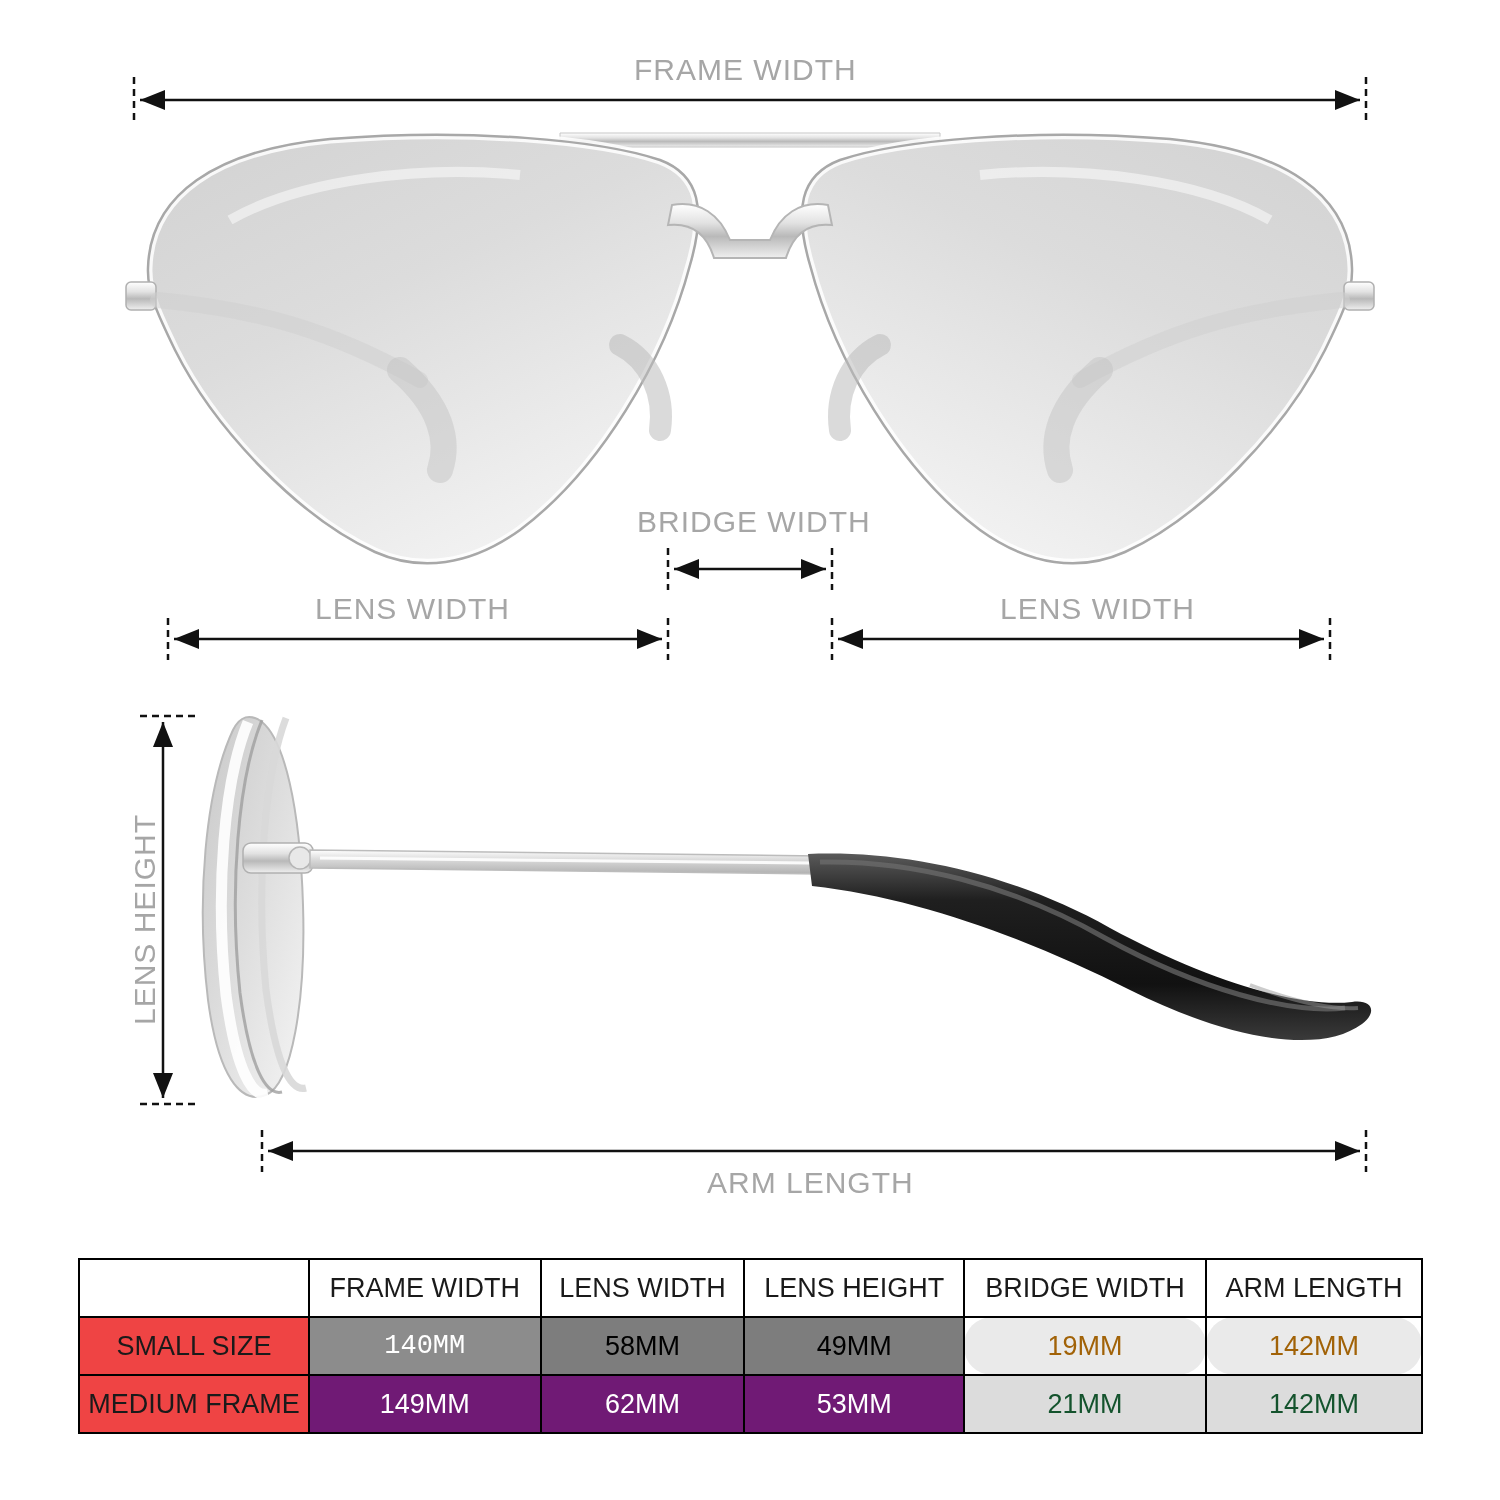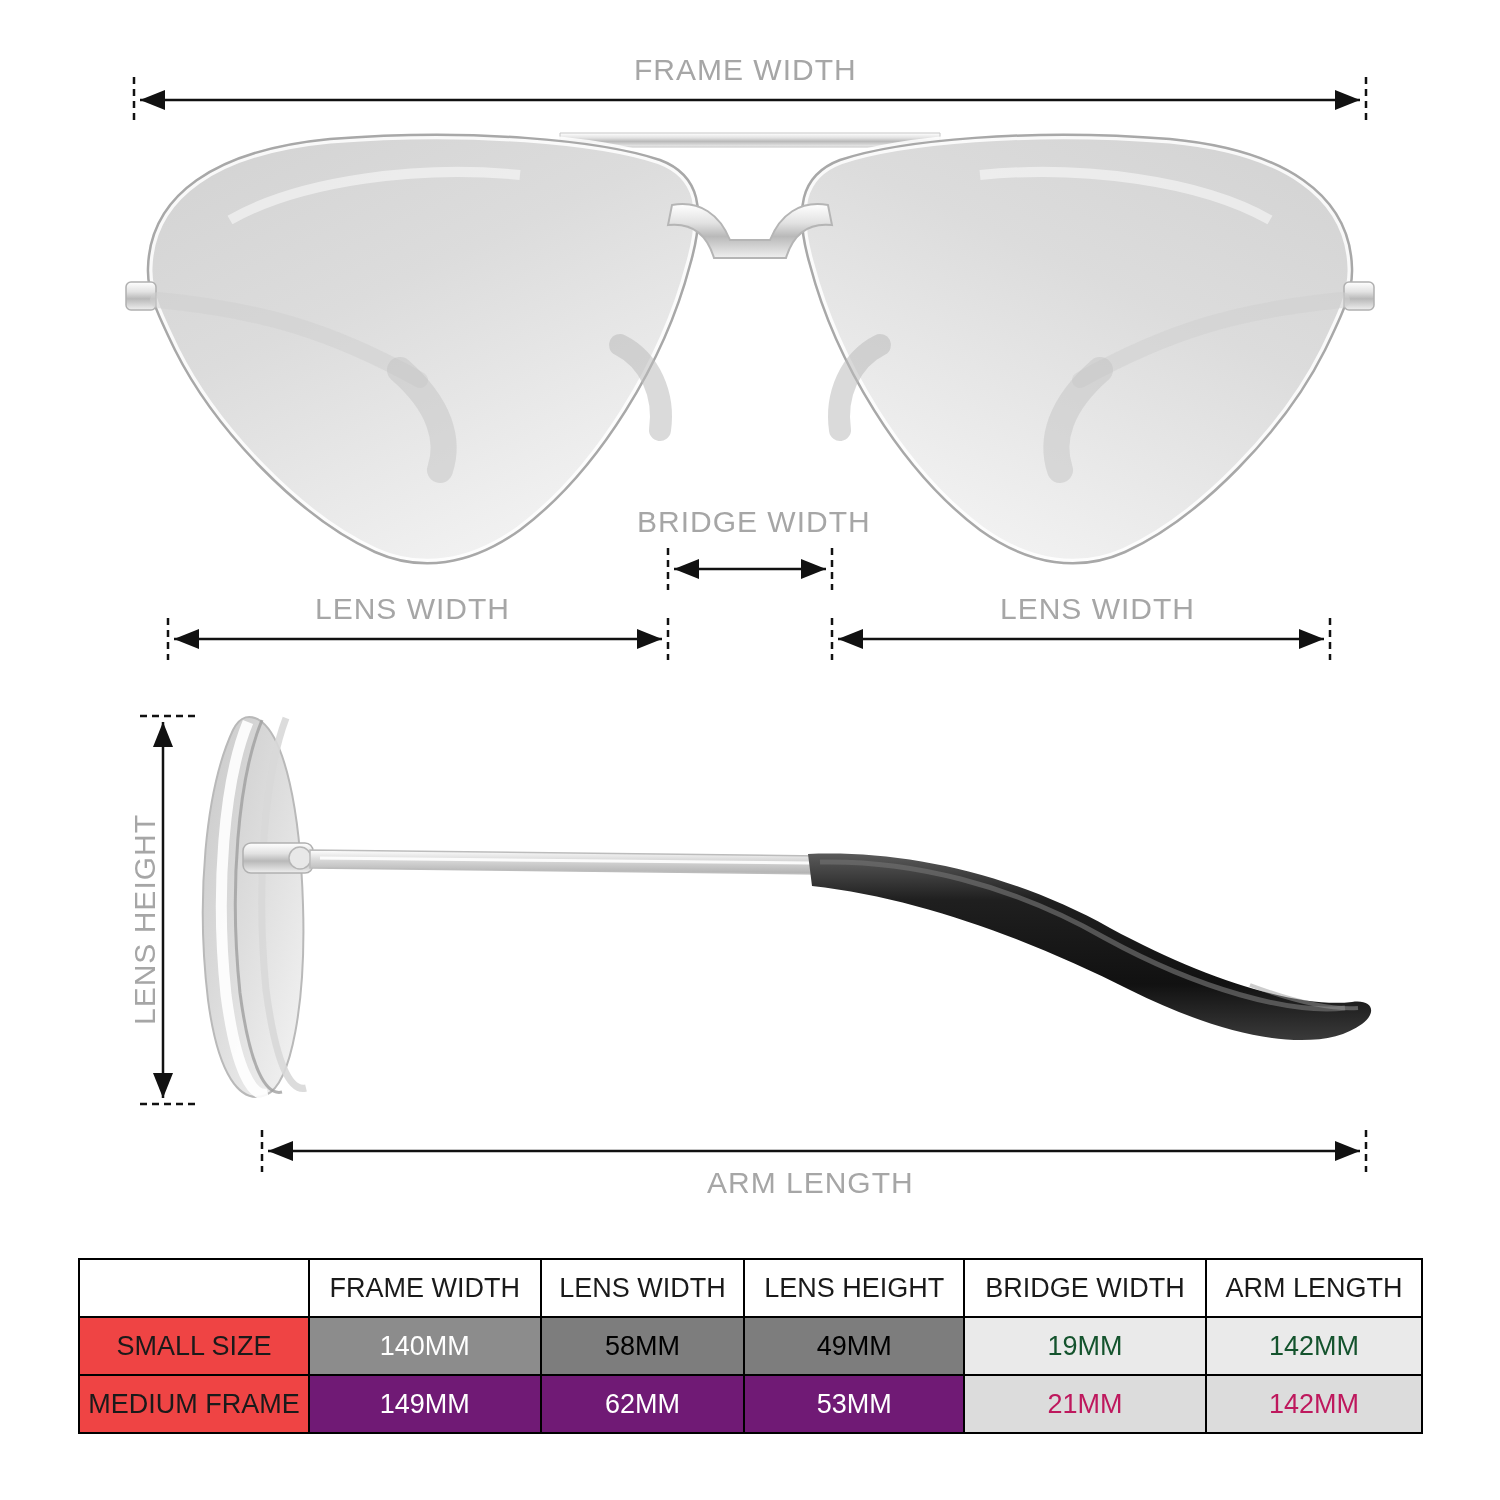"140MM" .cell-sm-dark { font-family: none -> Liberation Mono, monospace }
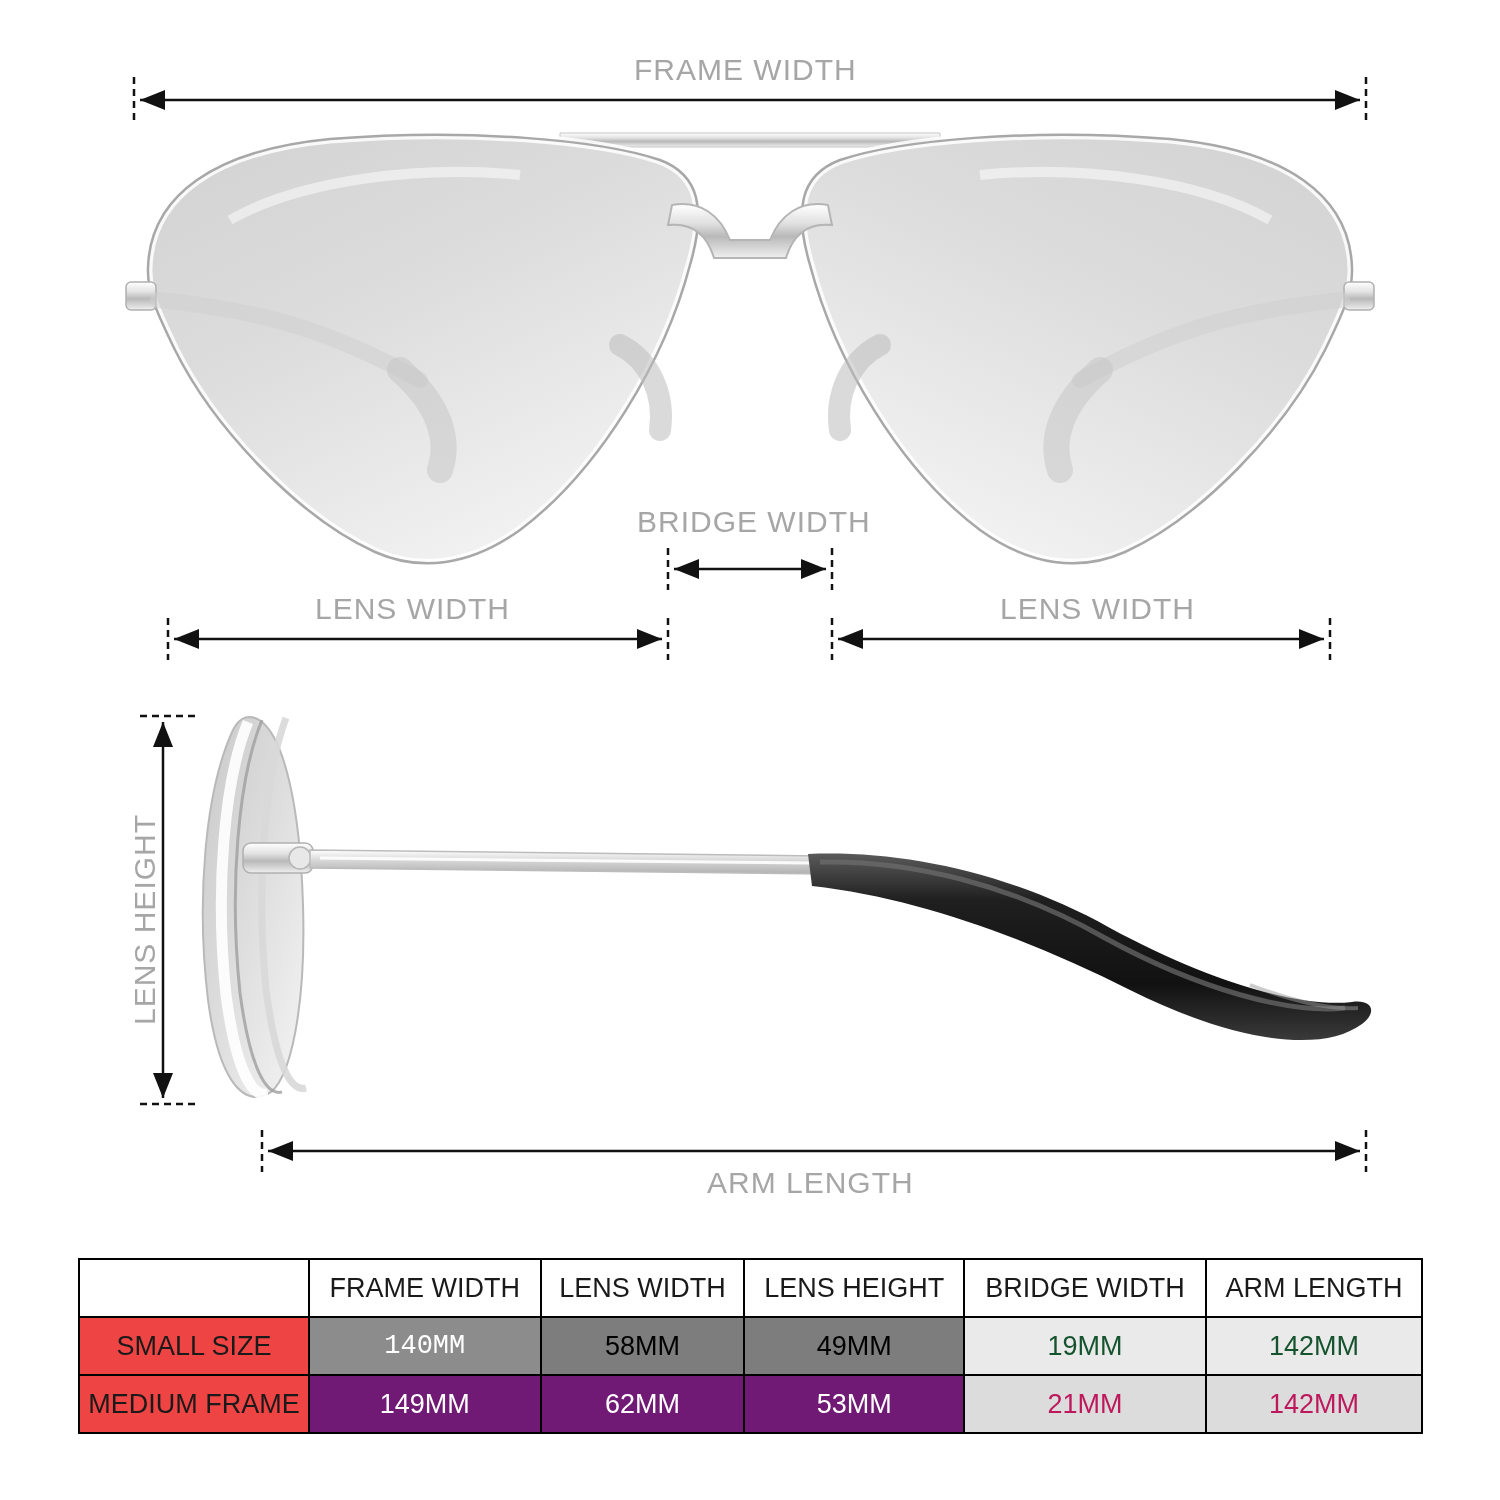"19MM" .cell-sm-light { border-radius: none -> 28px; color: #14532d -> #a16207 }
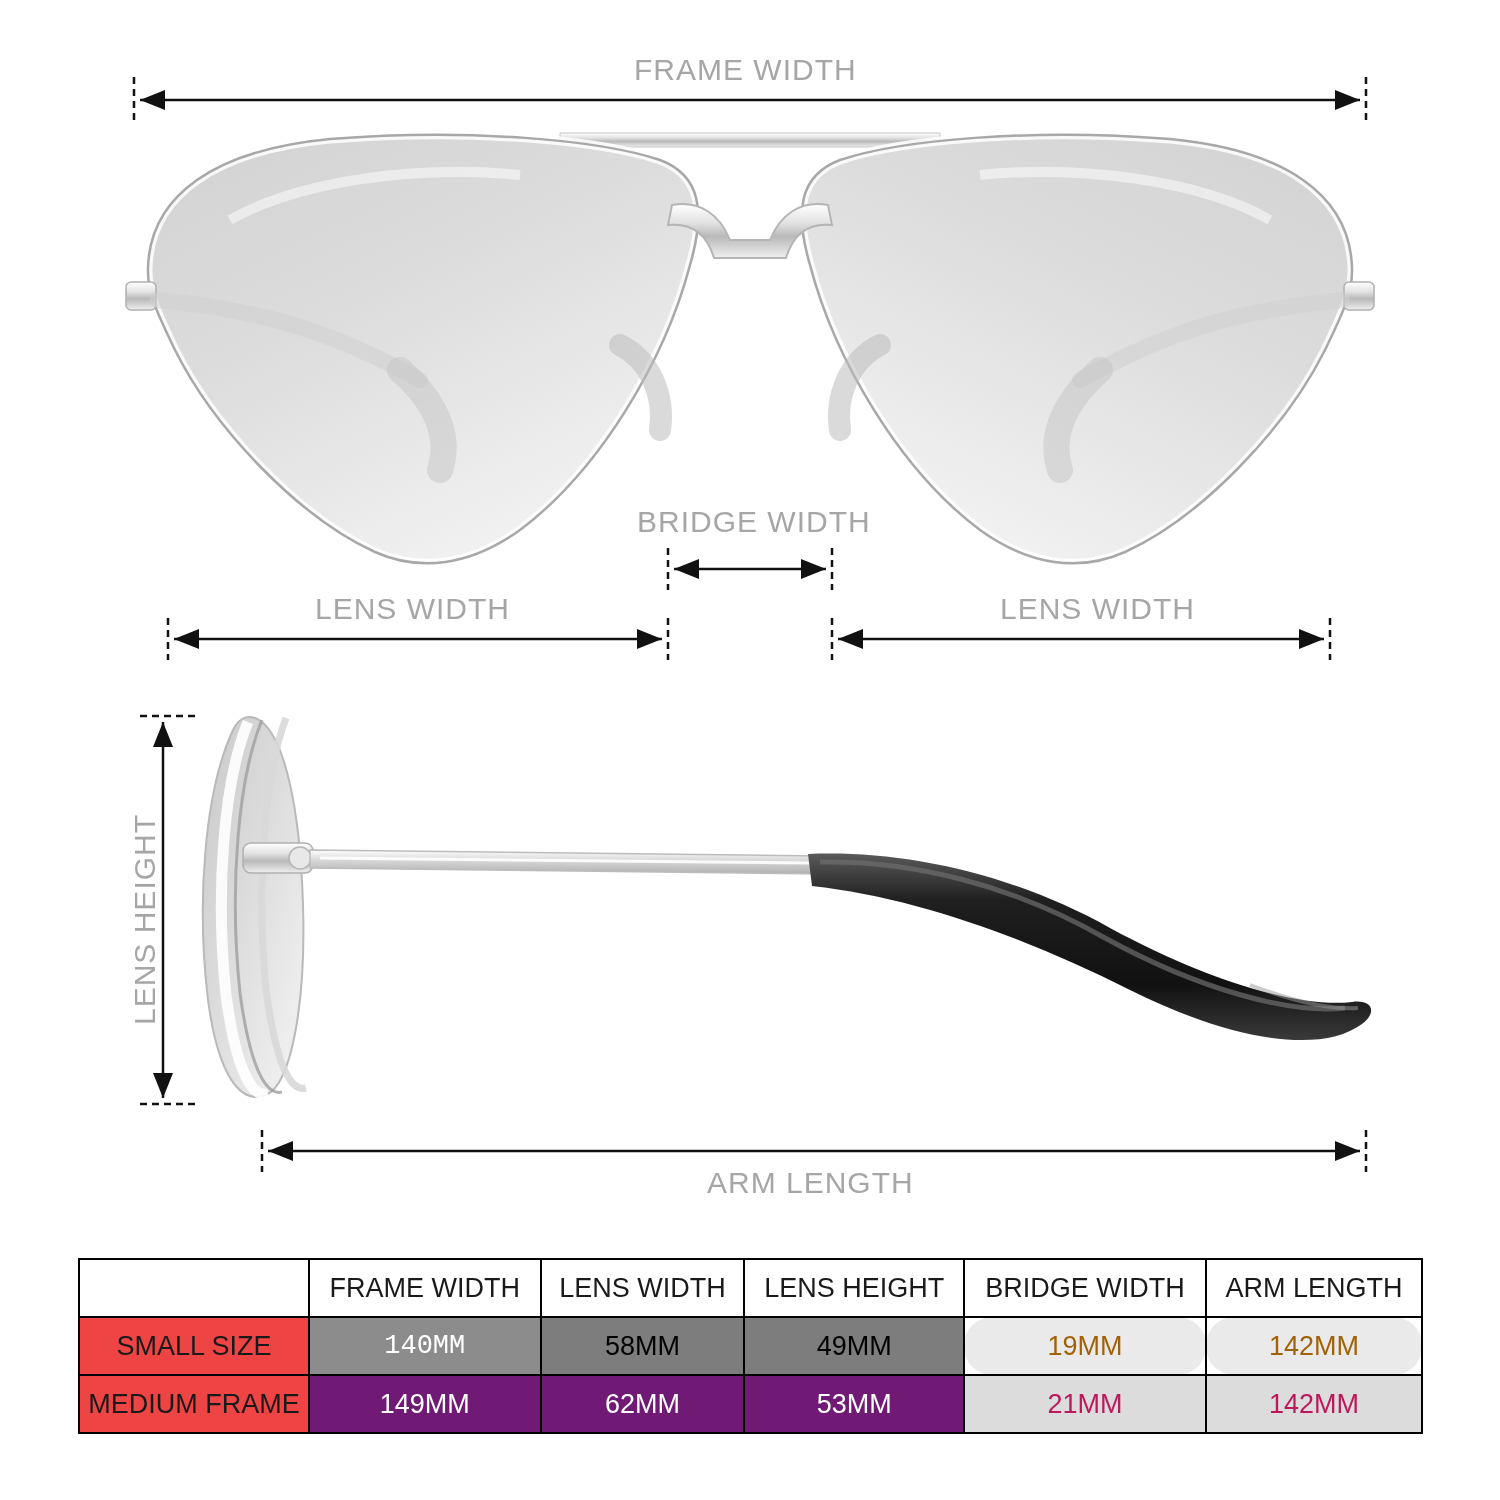"21MM" .cell-md-light { color: #be185d -> #14532d }
